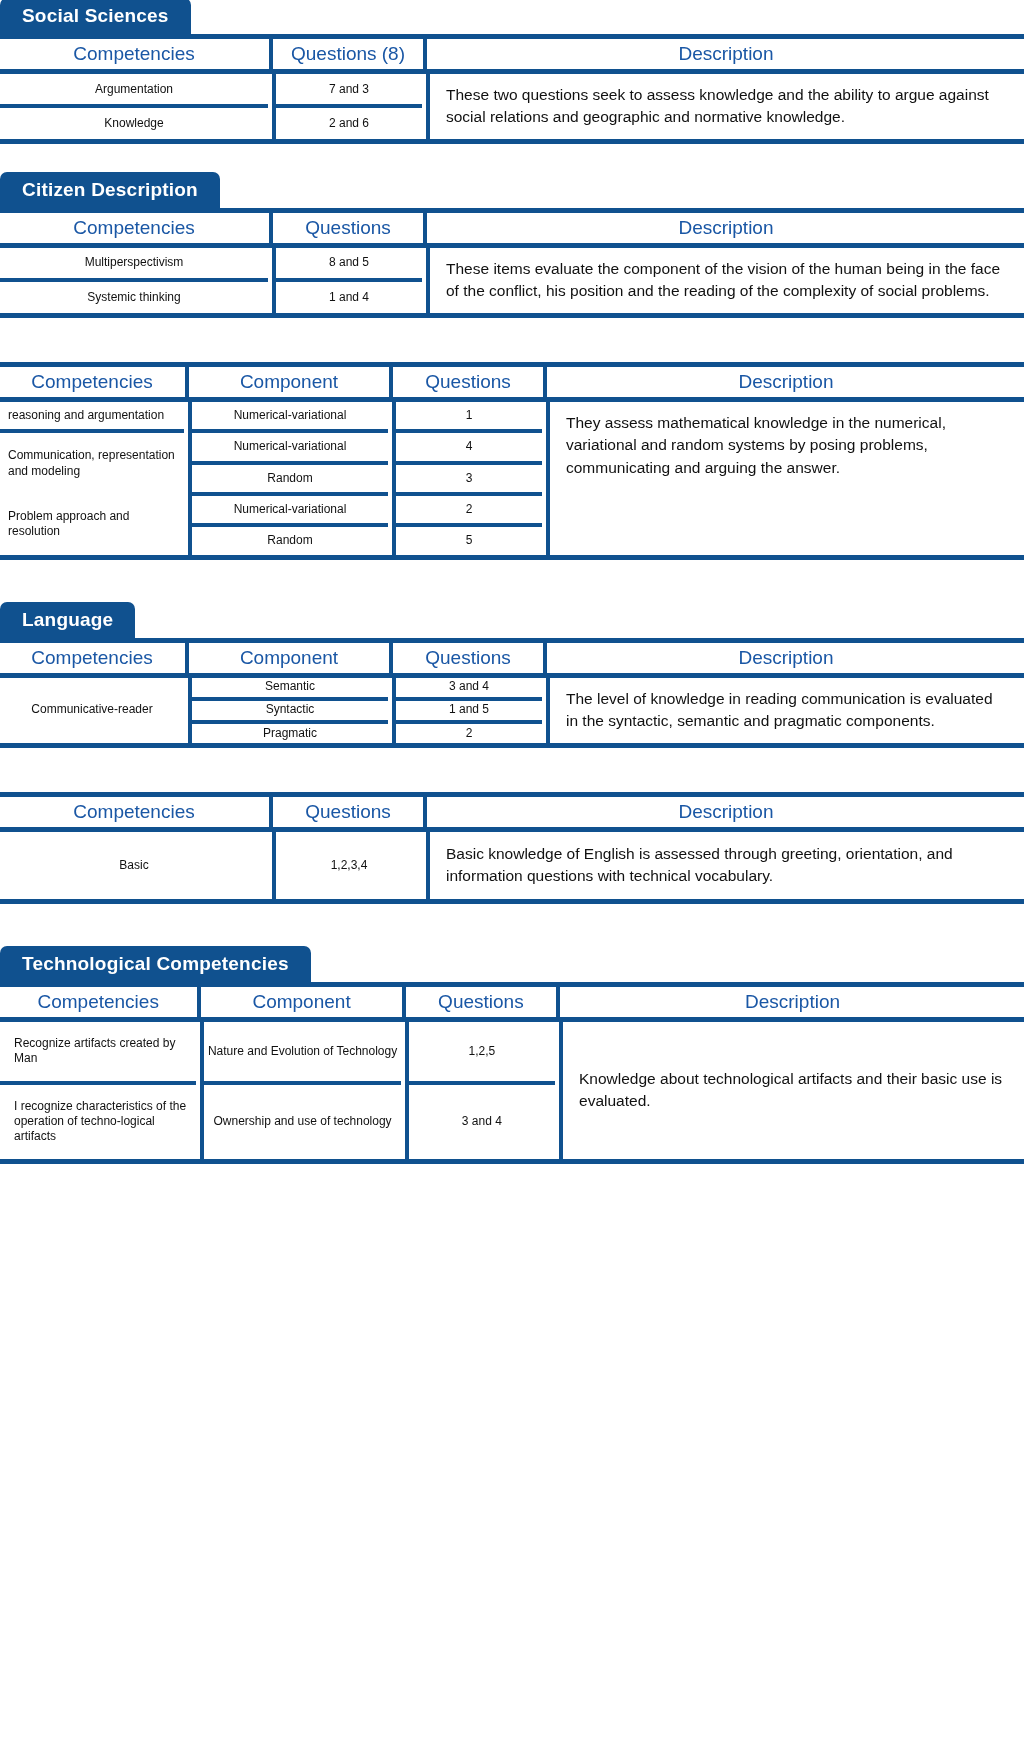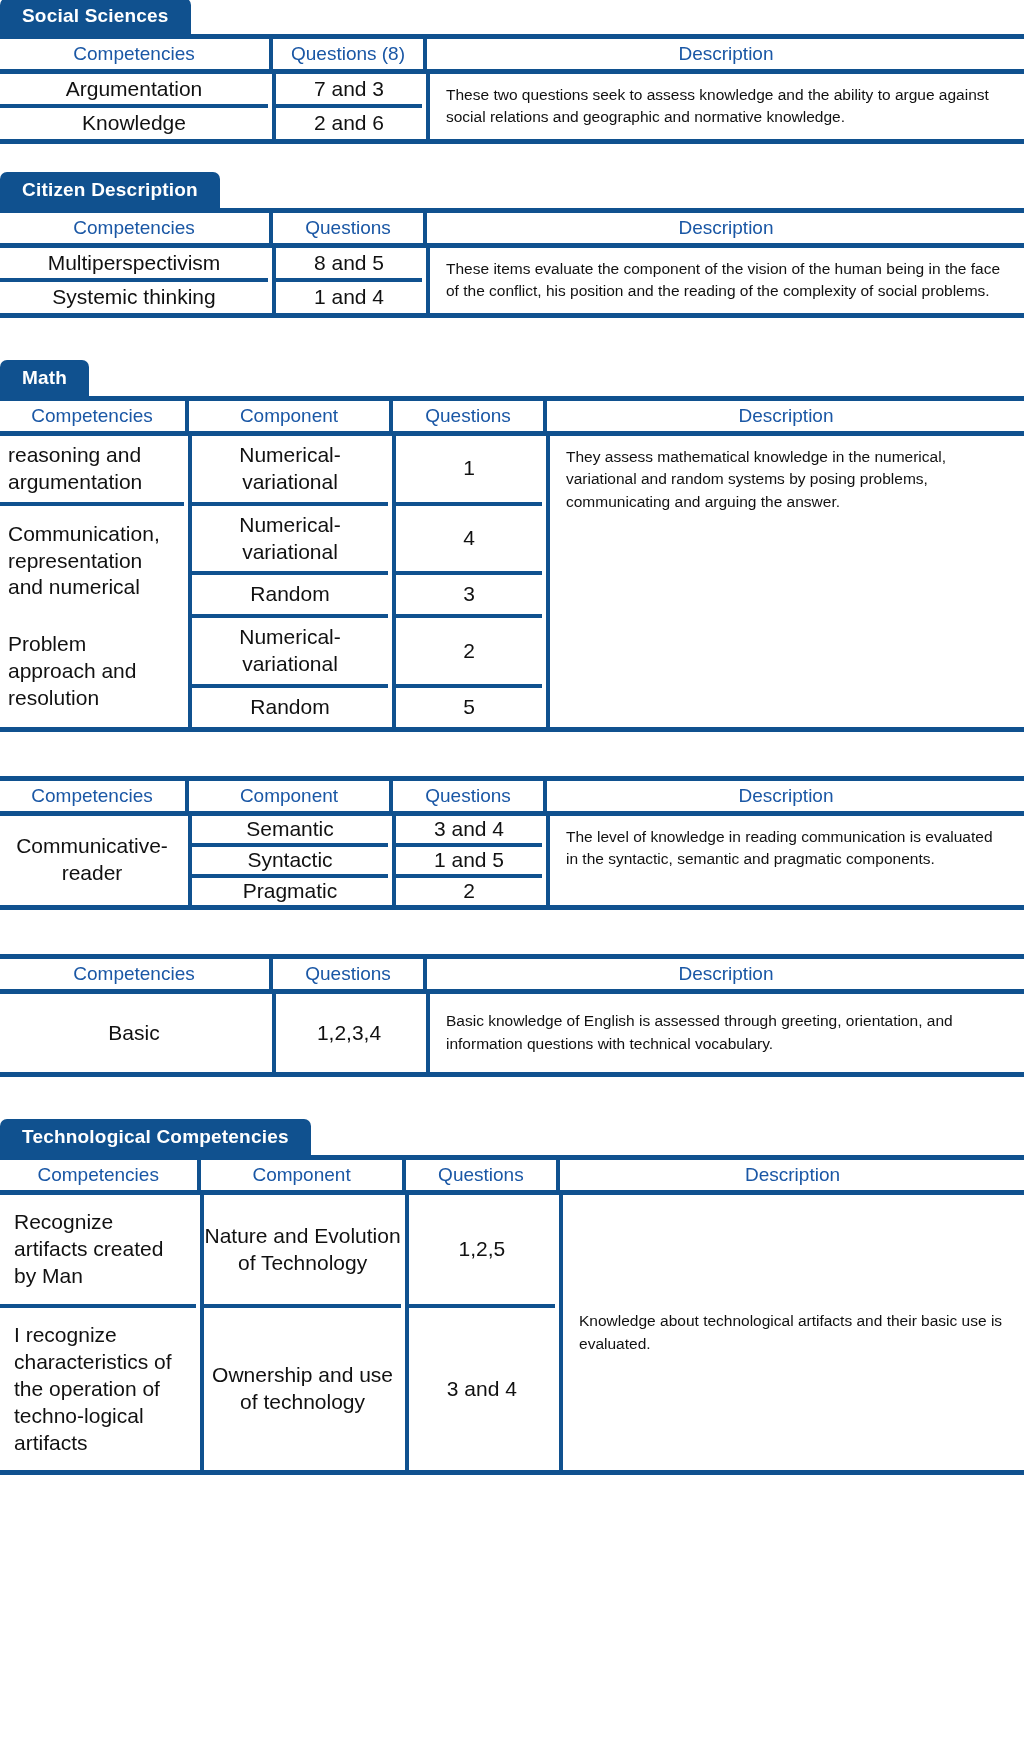"Argumentation" .cell { font-size: 21px -> 12px }
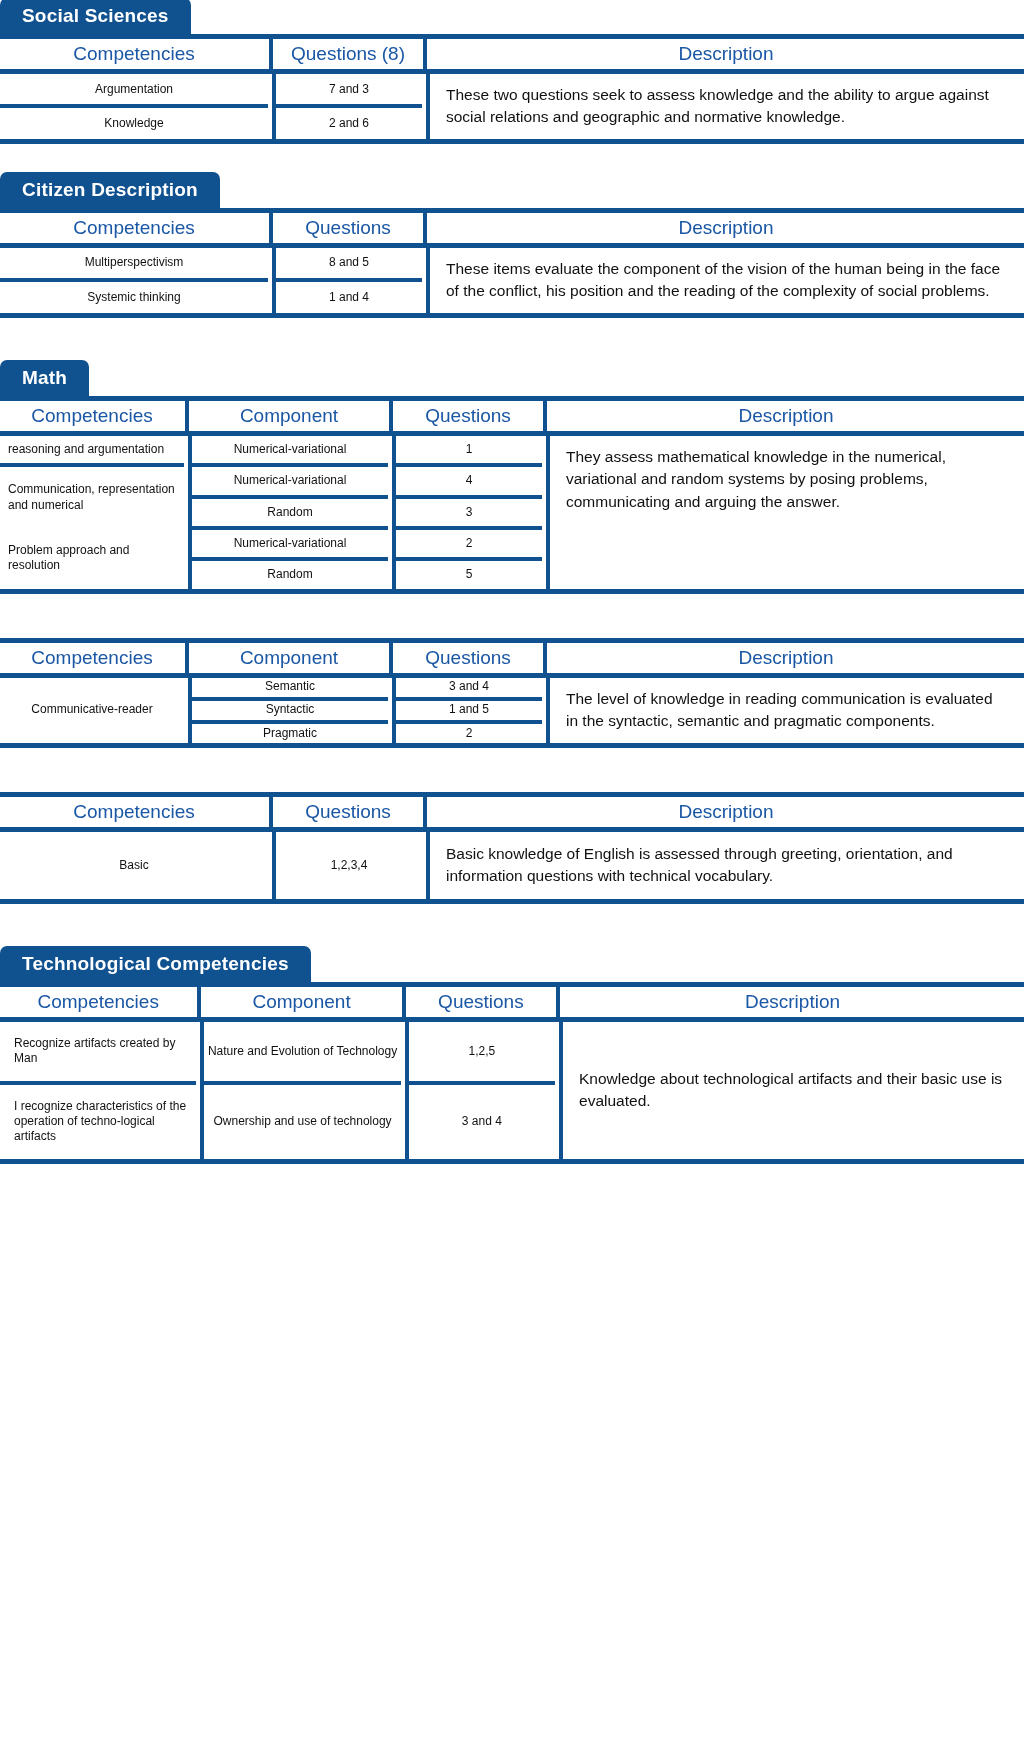"Math" div.title-row { html: <div> <div>Math</div> </div> -> none }
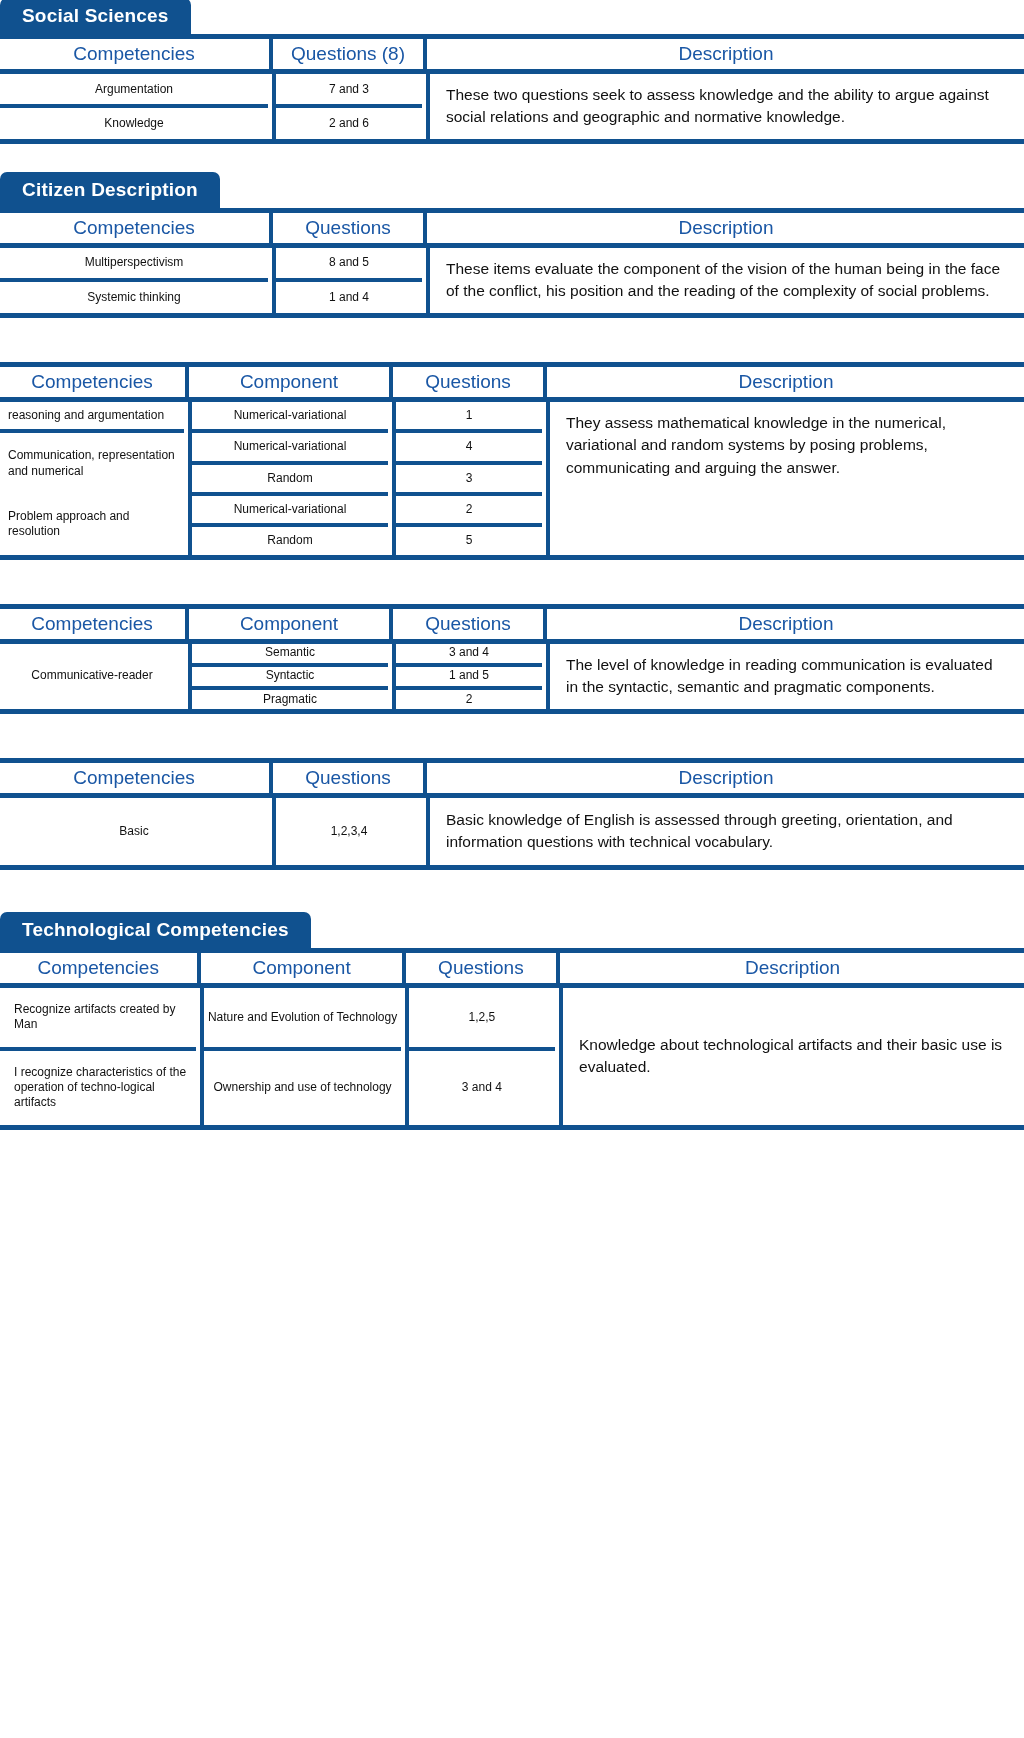"Communication, representation and" td.cell { text: numerical -> modeling }
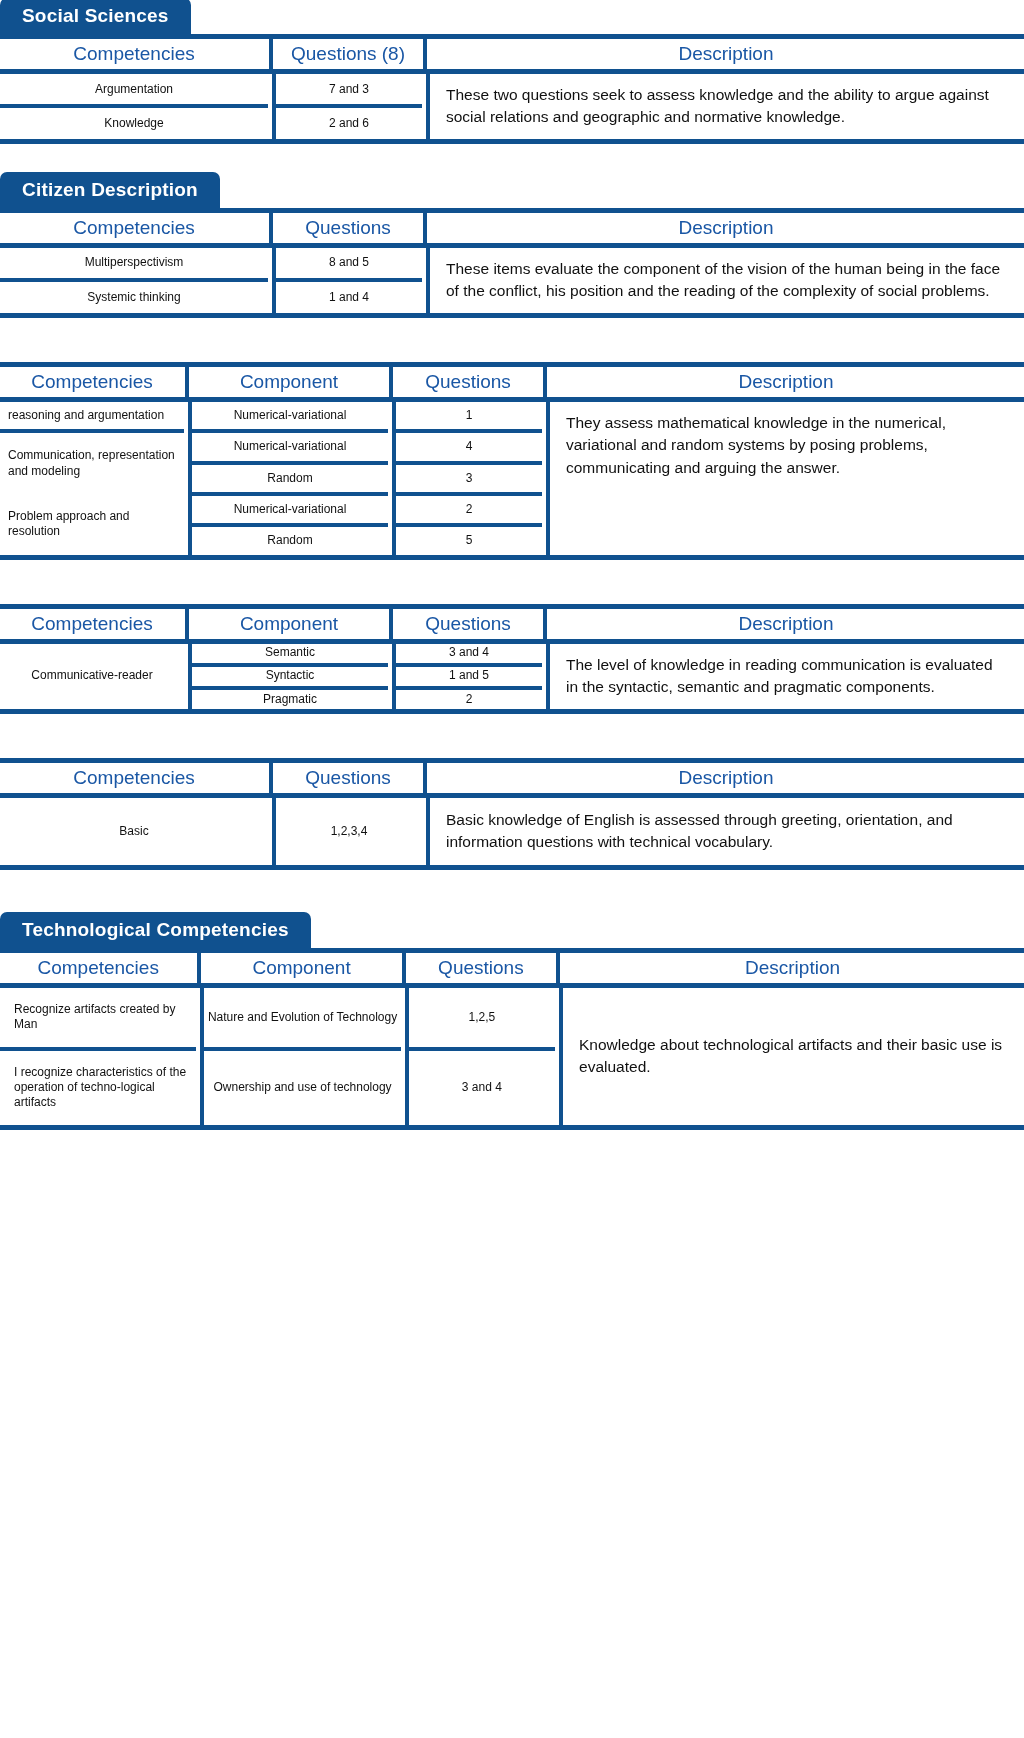"Language" div.title-row { html: none -> <div> <div>Language</div> </div> }
